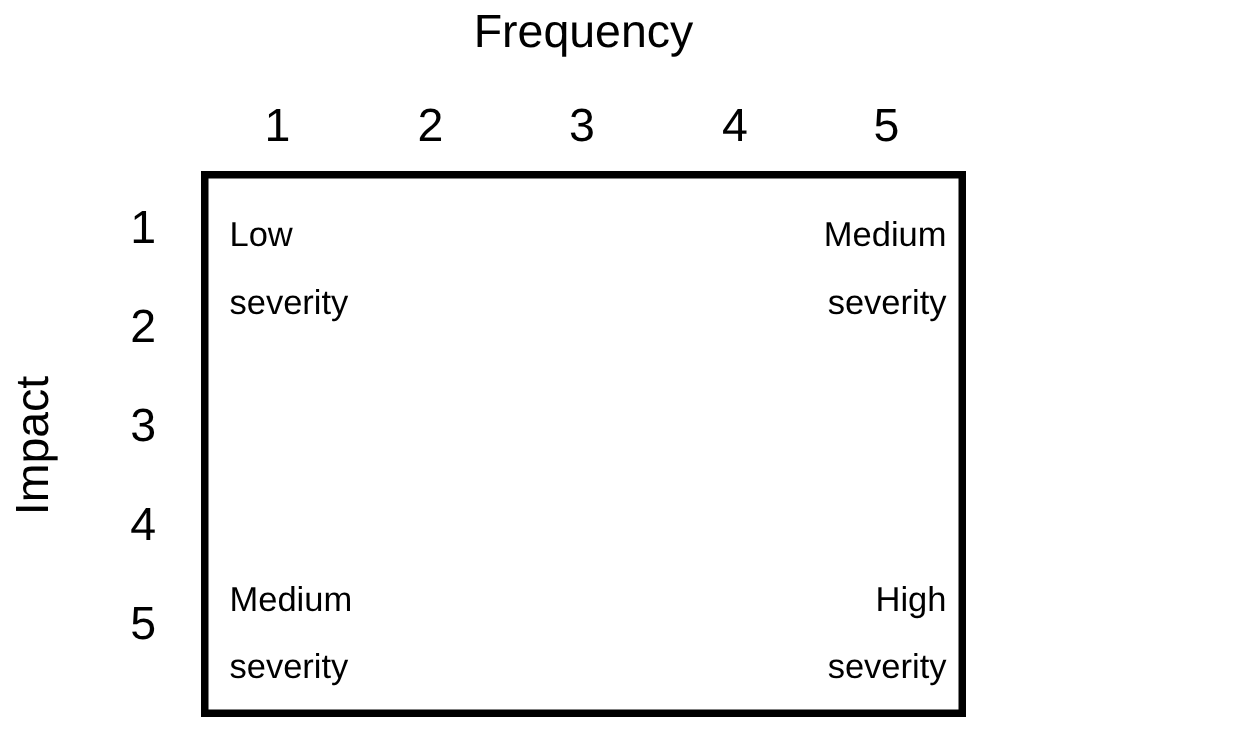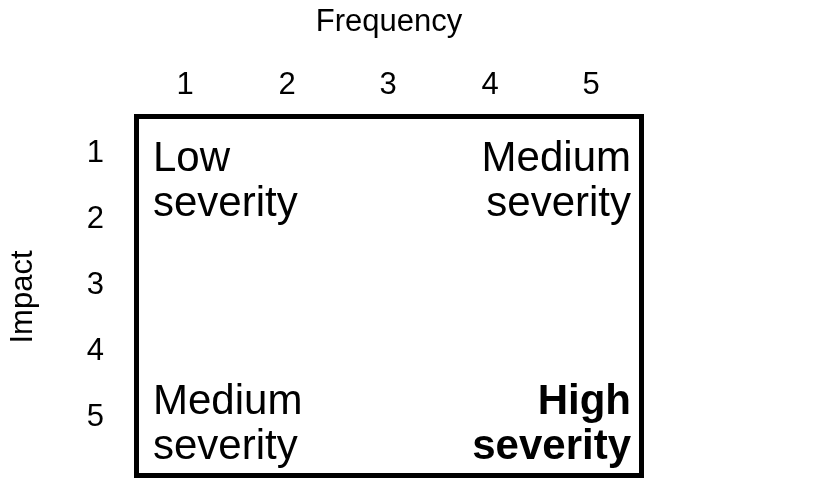"Low" .cell-label { font-size: 42px -> 23px }
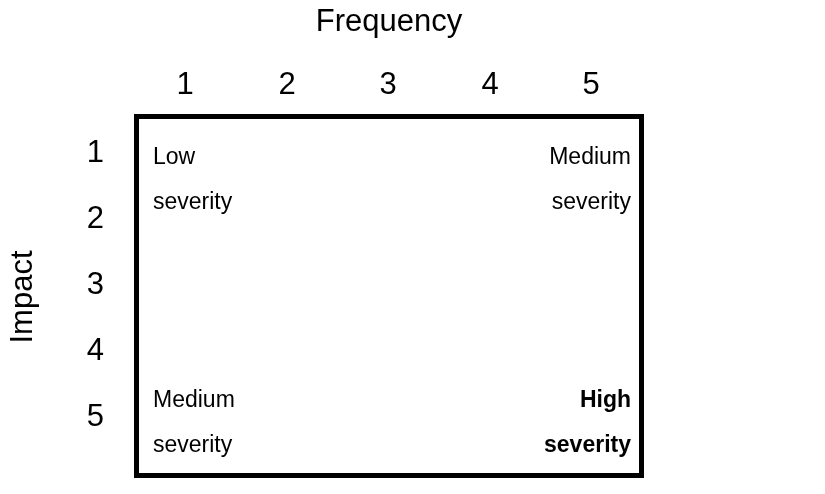"High" #cell-bottom-right { font-weight: bold -> none }
